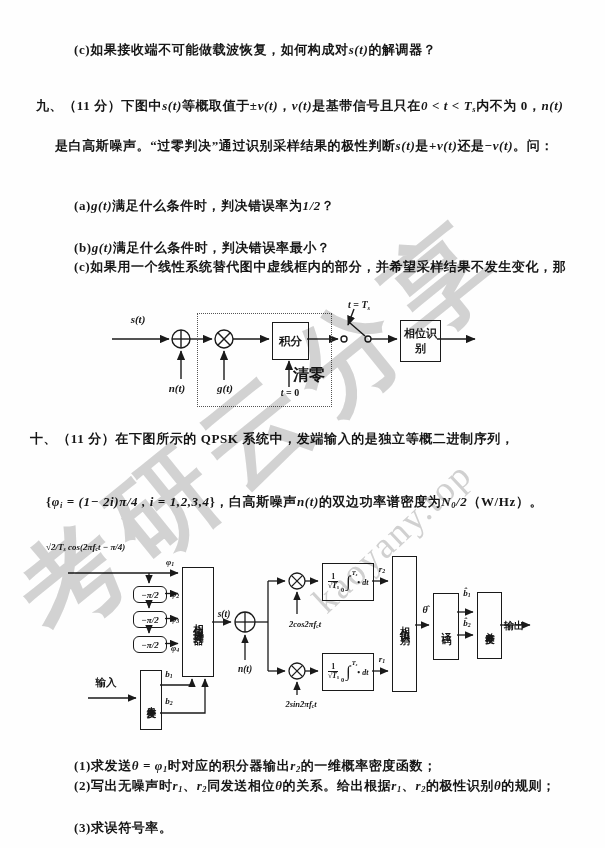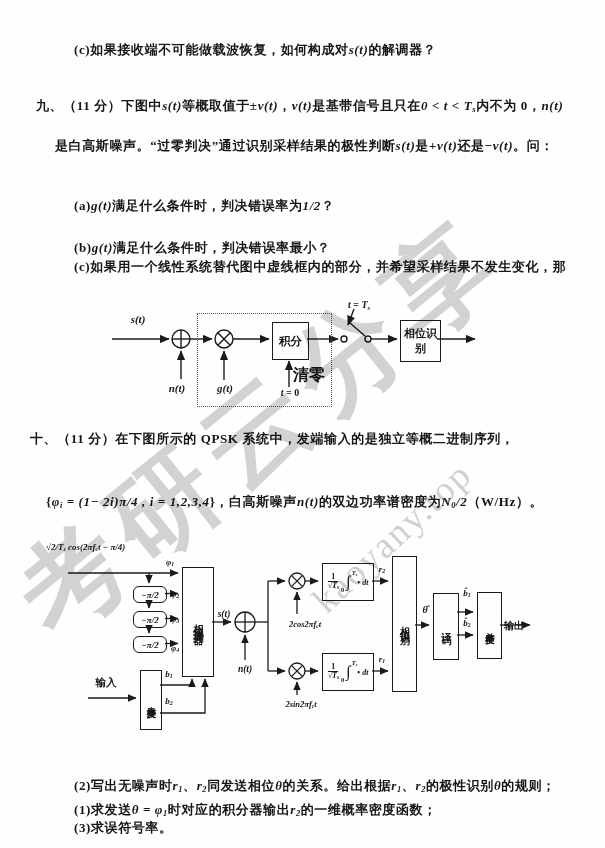"(1)求发送θ = φ1时对应的积分器输出r2的一维概率密度函数；" div.para { margin-top: 44px -> none }
